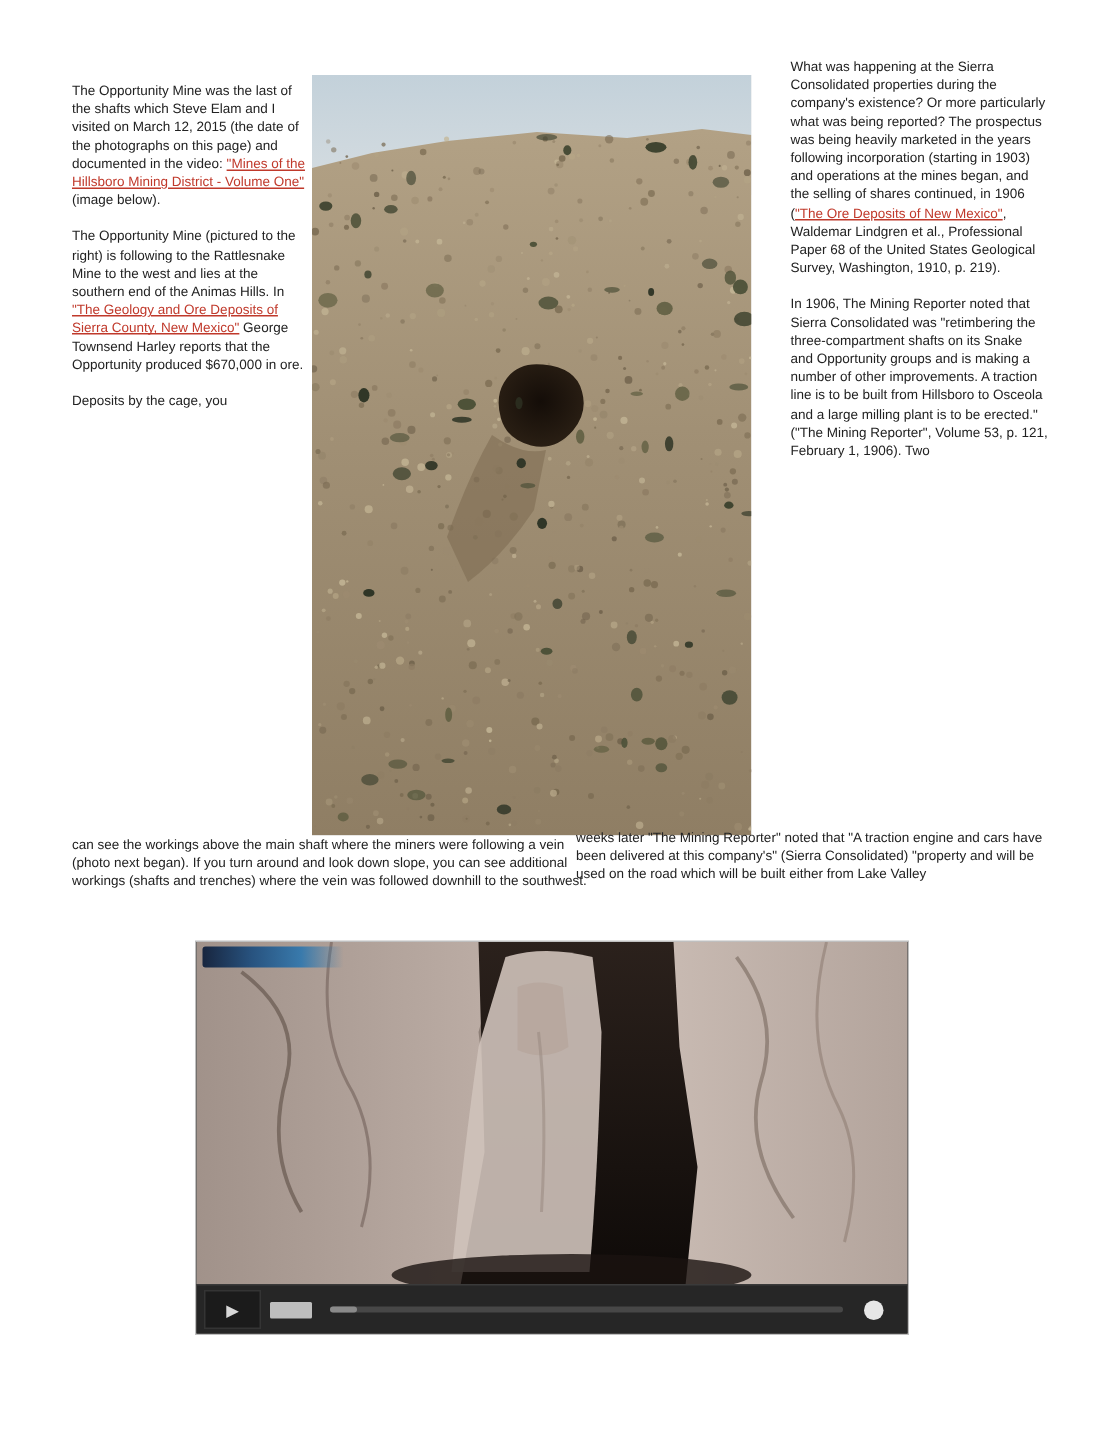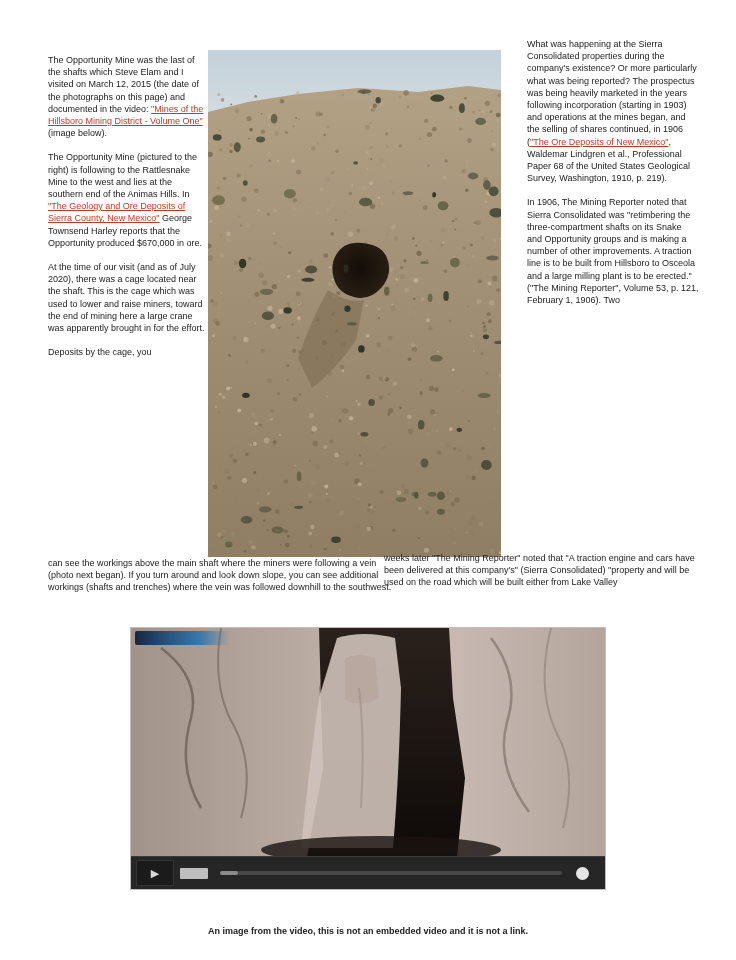"At the time of our" p { html: <p><span>At the time of our visit (and as of July 2020), there was a cage located near the shaft. This is the cage which was used to lower and raise miners, toward the end of mining here a large crane was apparently brought in for the effort.</span></p> -> none }
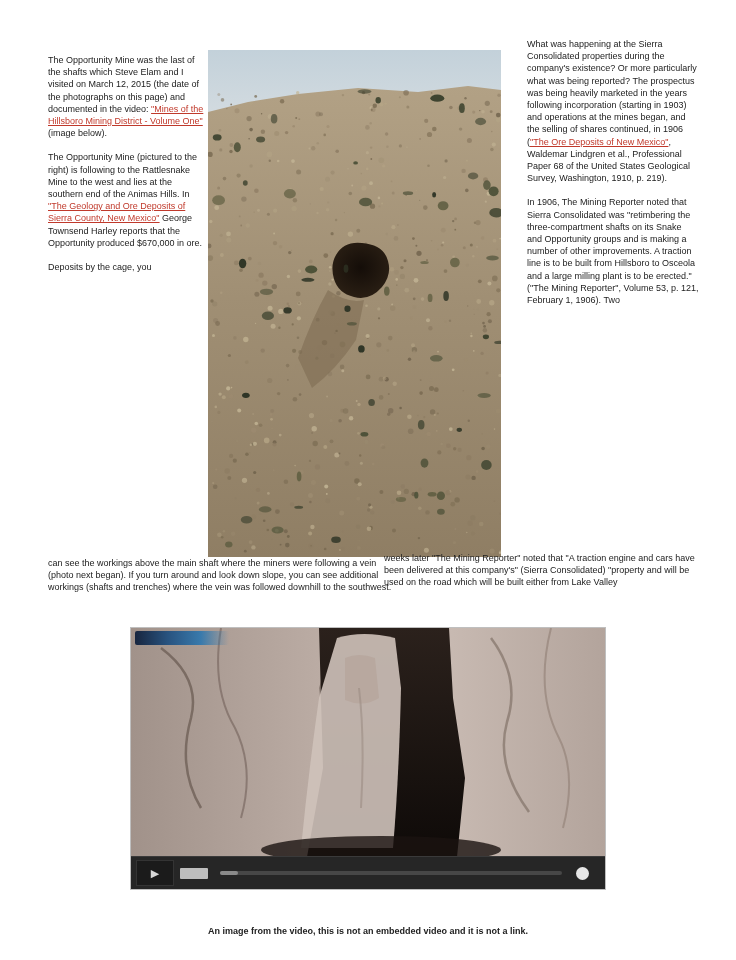"An image from the video," div.caption { html: <div>An image from the video, this is not an embedded video and it is not a link.</div> -> none }
